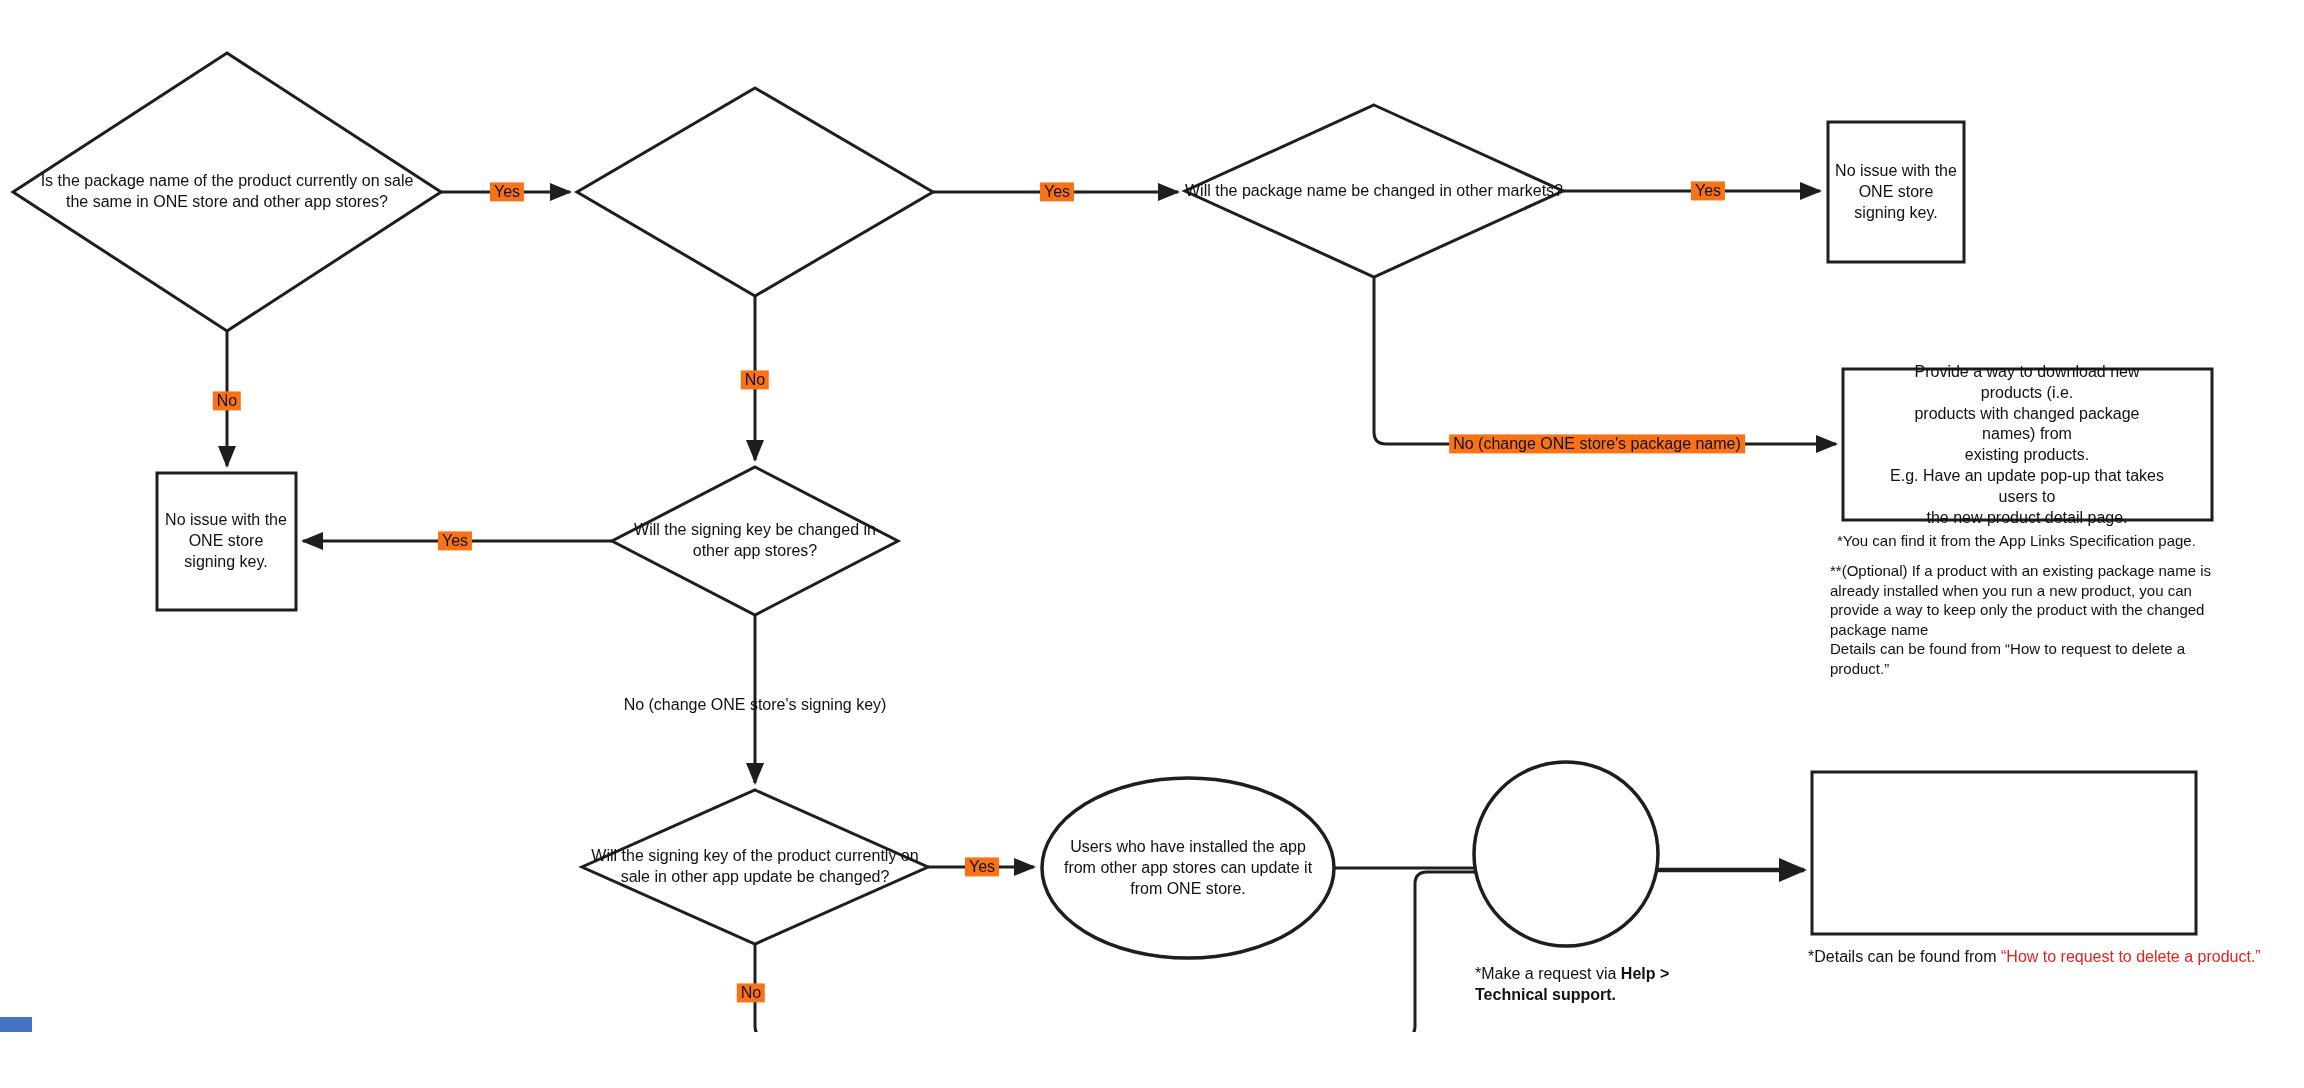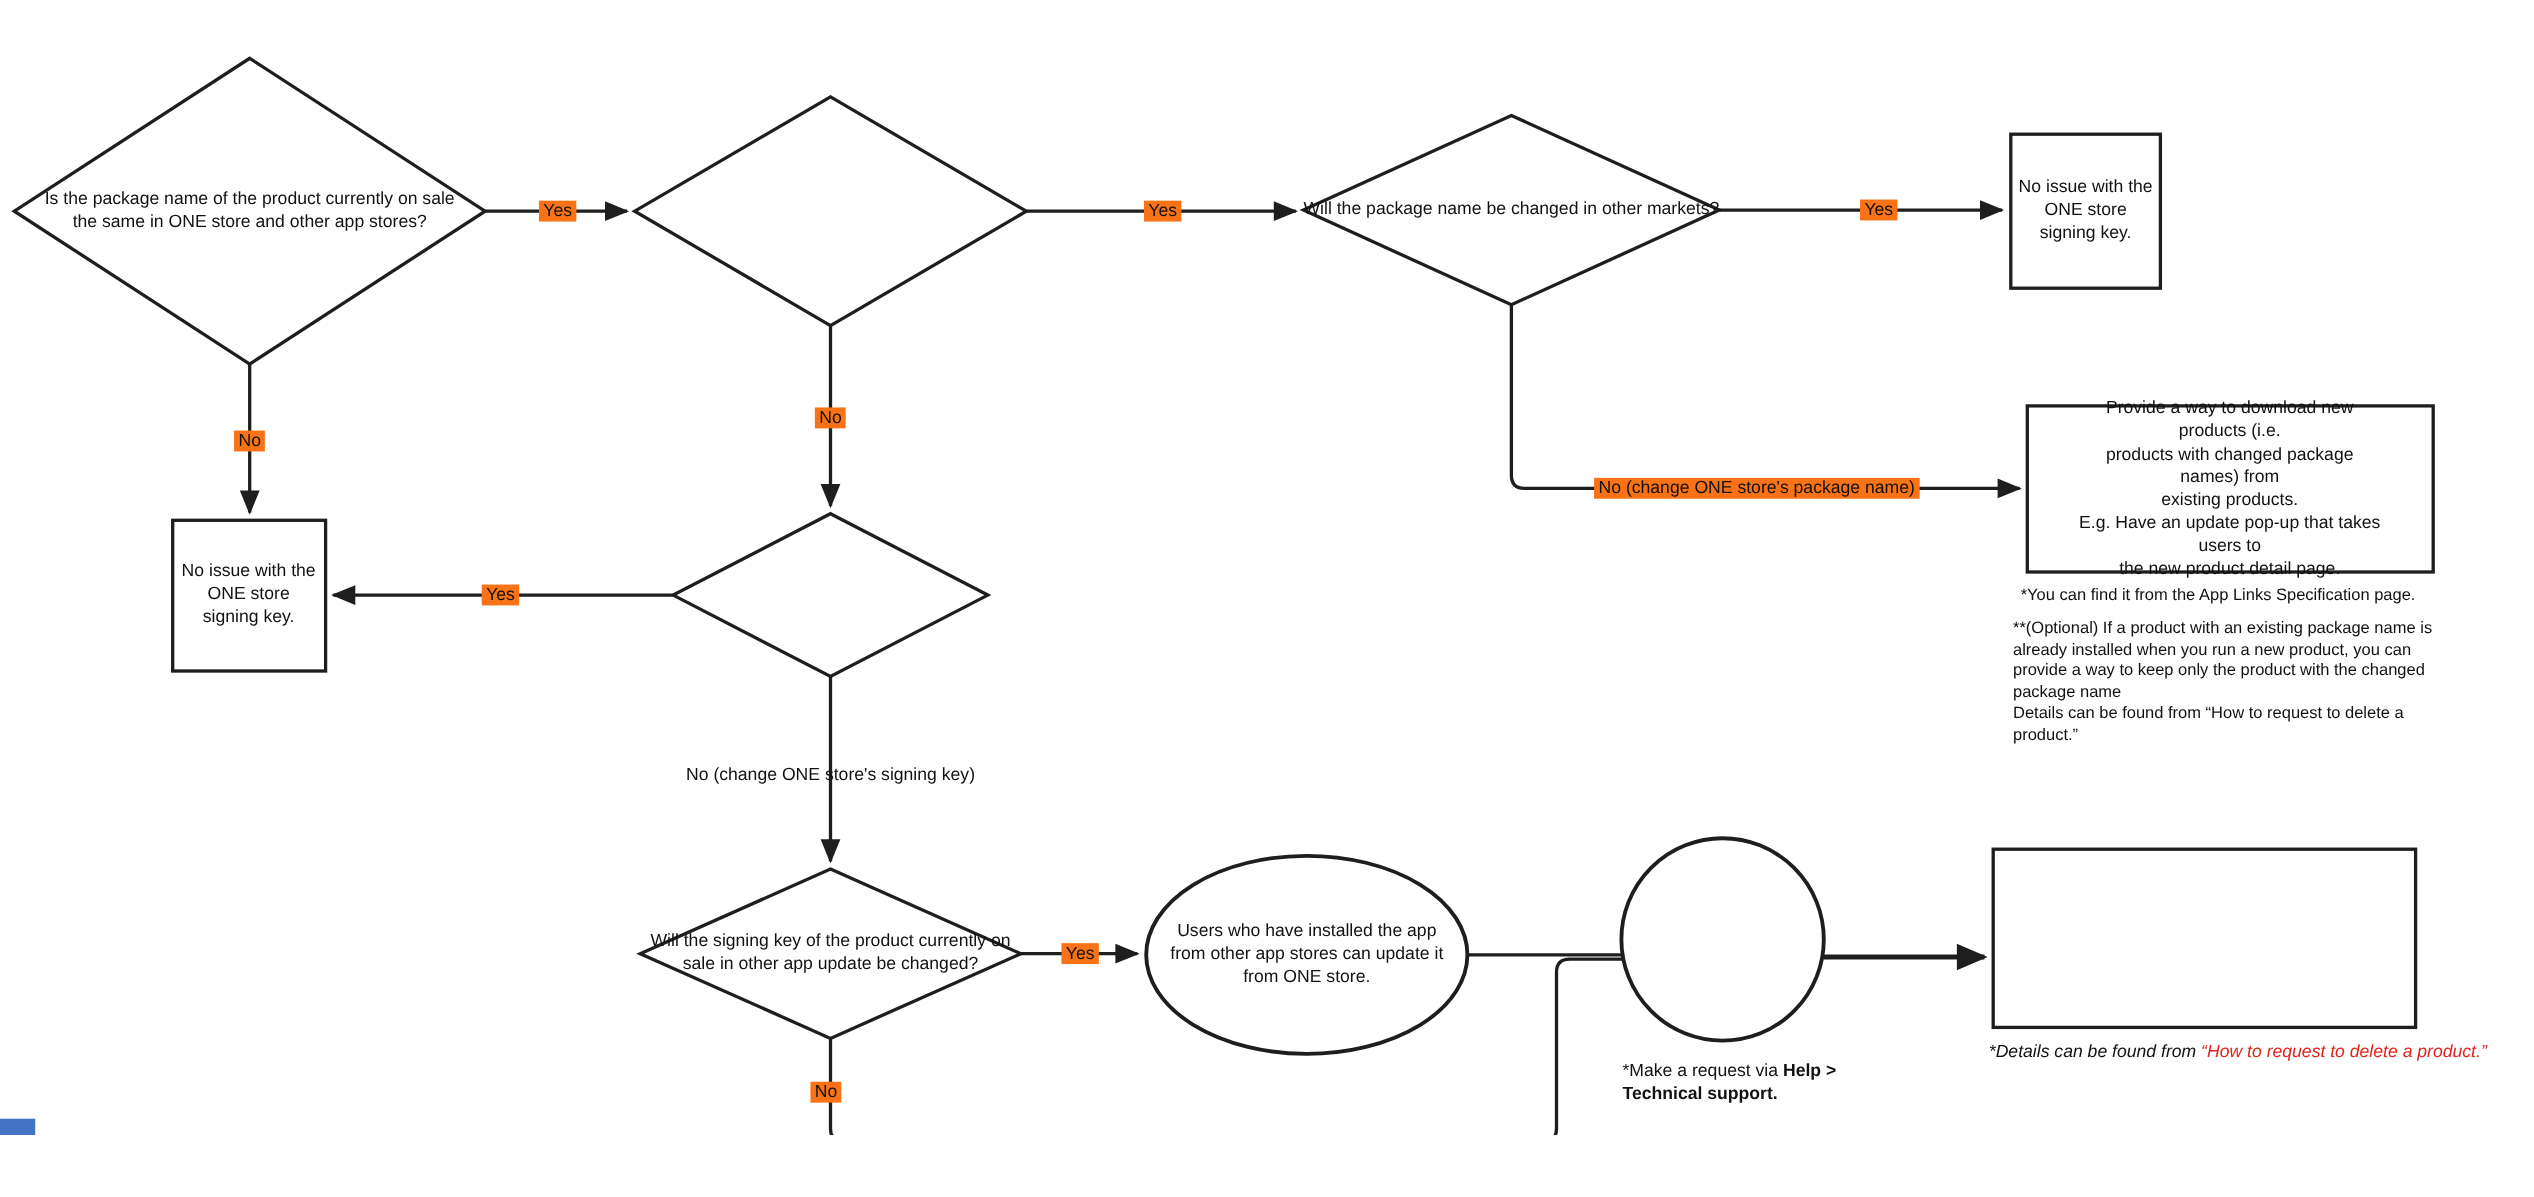"Will the signing key be" div.txt { html: none -> <div>Will the signing key be changed in other app stores?</div> }
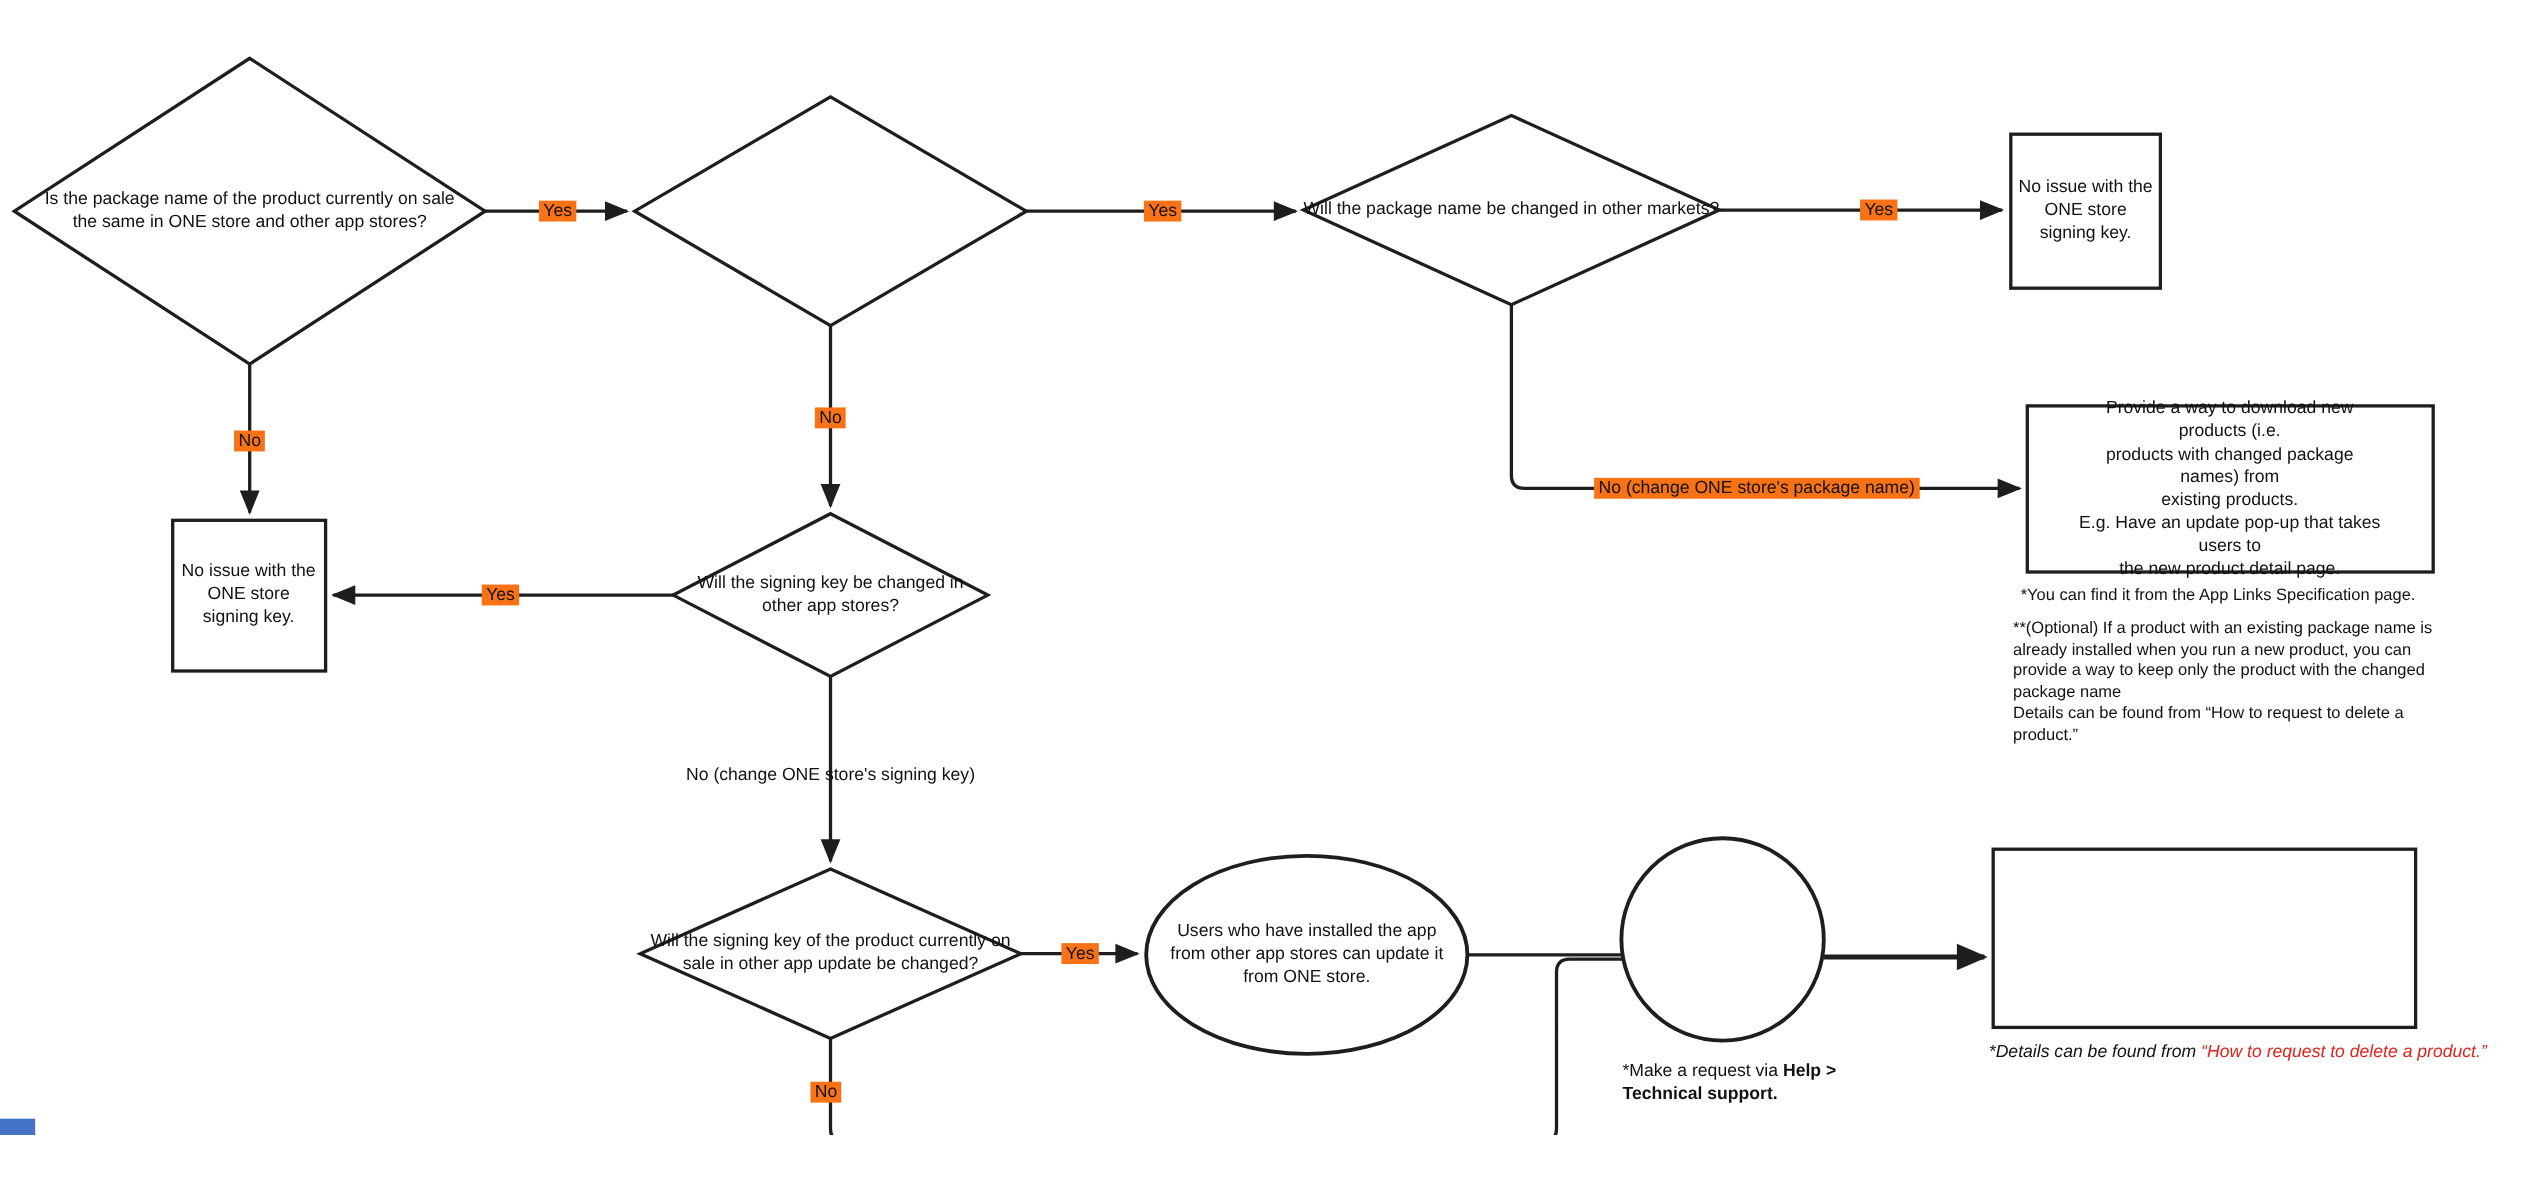"*Details can be found from" #note-details { font-style: italic -> none }
